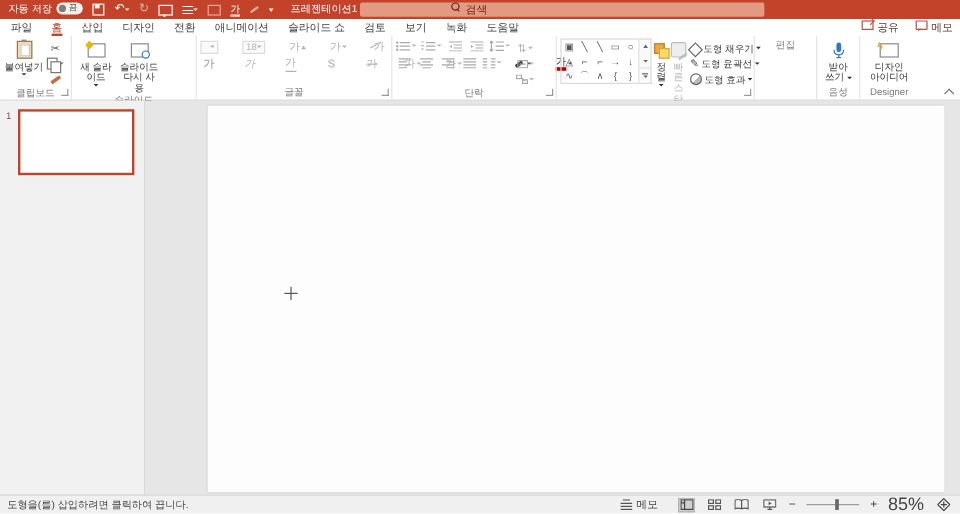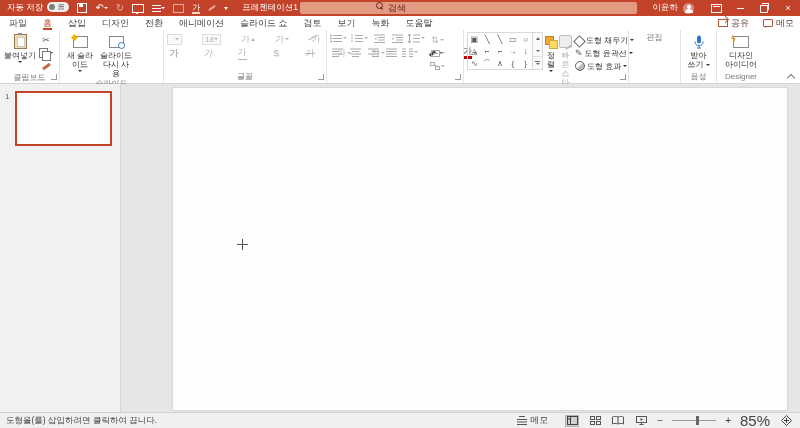"이윤하" div.tb-right { html: <div> <span>이윤하</span> <span></span> <span> <span></span> </span> <span> <span></span> </span> <span> <span></span> </span> <span> <span>×</span> </span> </div> -> none }
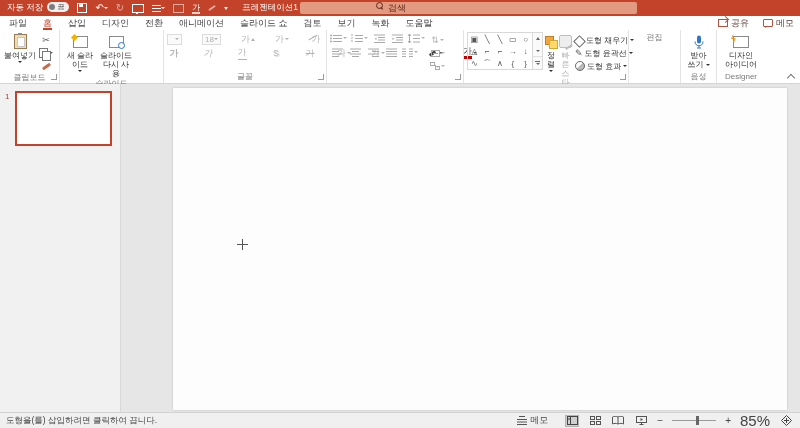"공유" .chipbtn { align-items: center -> flex-start }
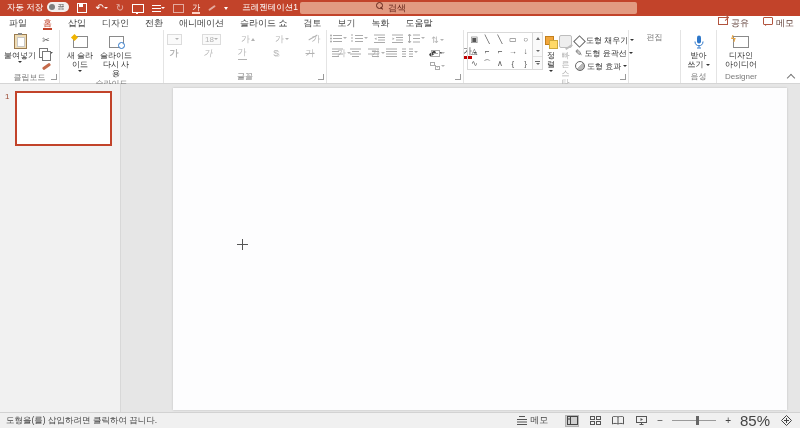"단락" div.glabel { html: none -> <div>단락</div> }
